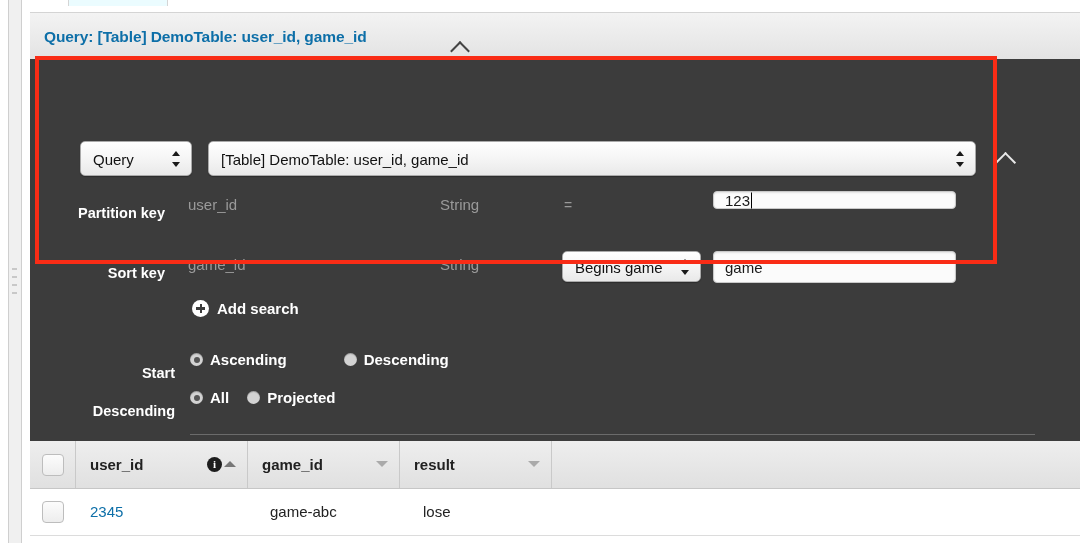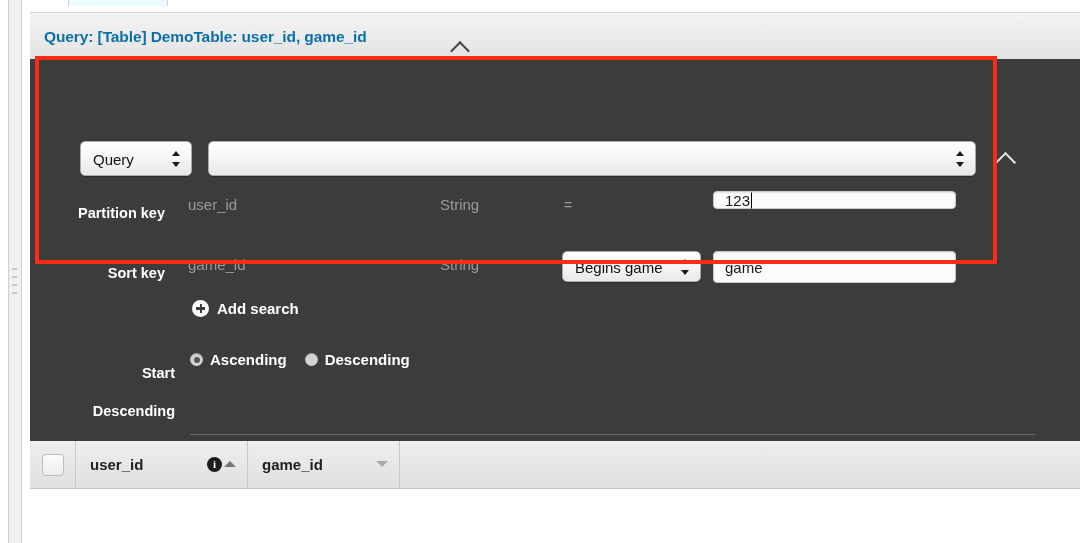"[Table] DemoTable: user_id, game_id" span.lbl { html: none -> <span>[Table] DemoTable: user_id, game_id</span> }
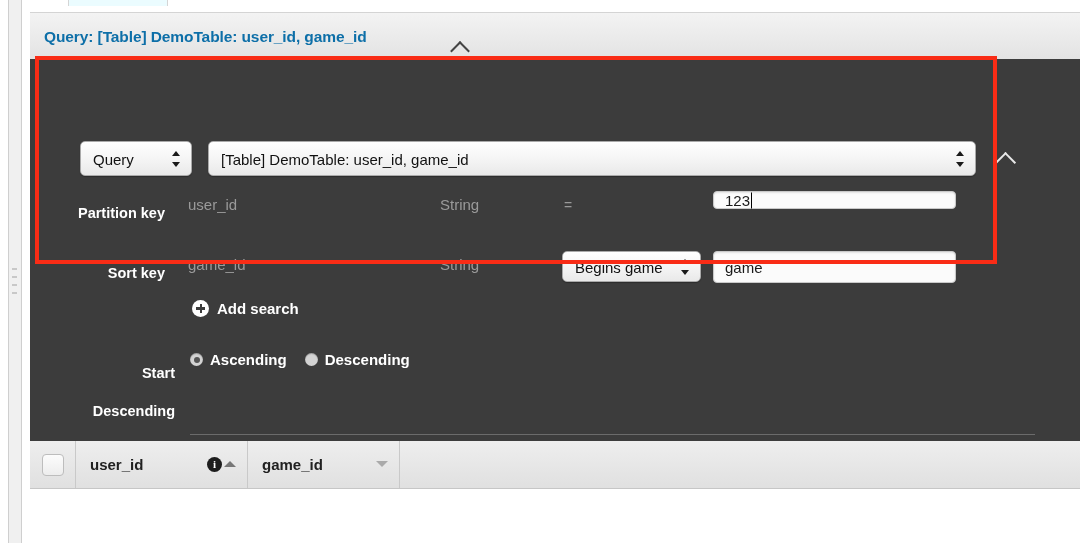"Ascending" #row-sort { gap: none -> 39px }
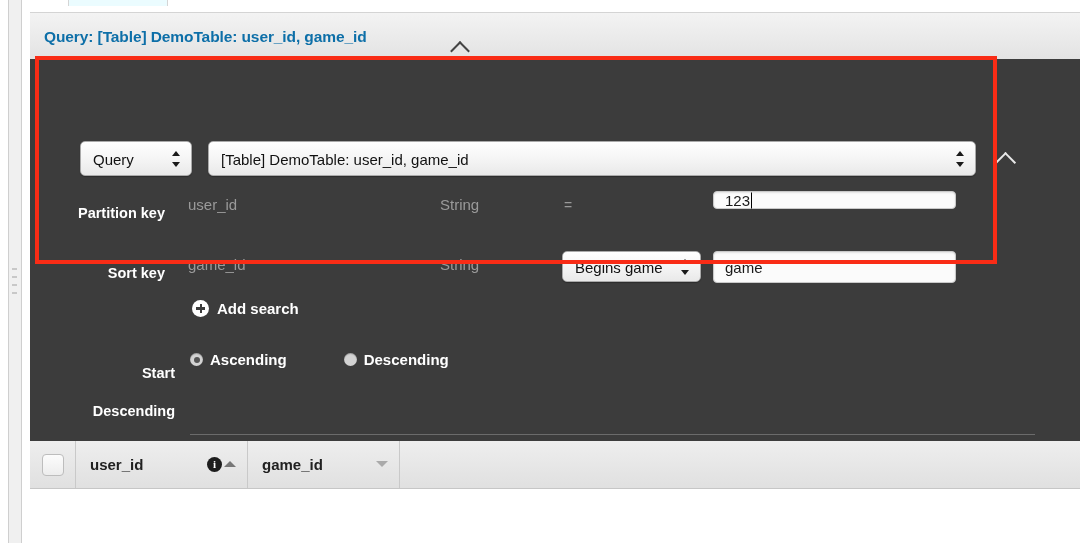"All" div.radio-row { html: none -> <div> <div> <span></span> <span>All</span> </div> <div> <span></span> <span>Projected</span> </div> </div> }
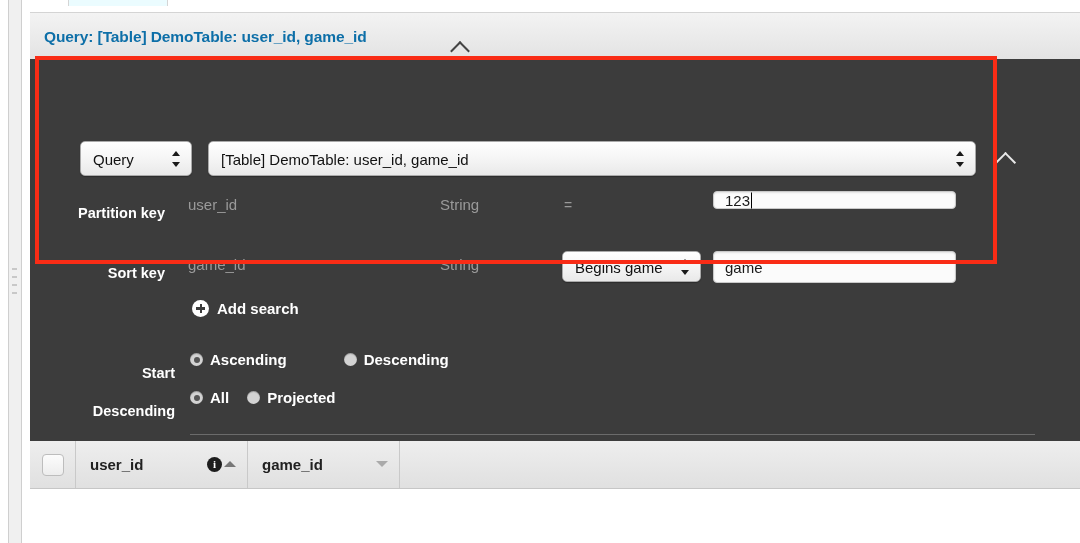"result" div.th { html: none -> <div> <span>result</span> <span></span> </div> }
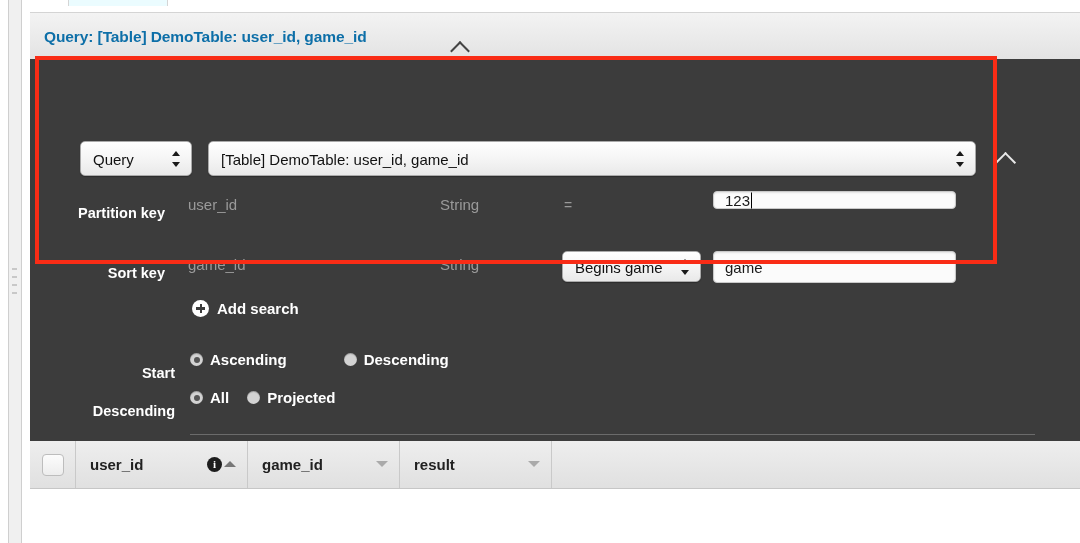"2345" div.trow { html: none -> <div> <span></span> <span>2345</span> <span>game-abc</span> <span>lose</span> </div> }
